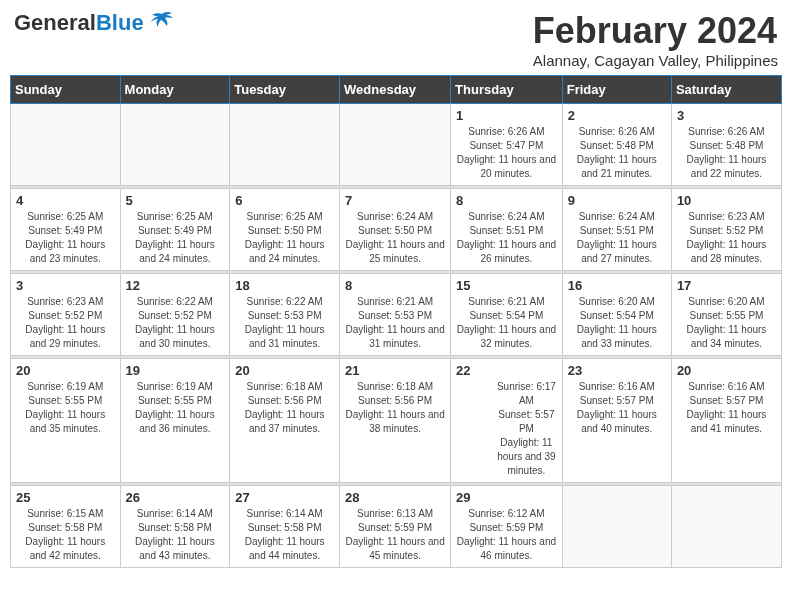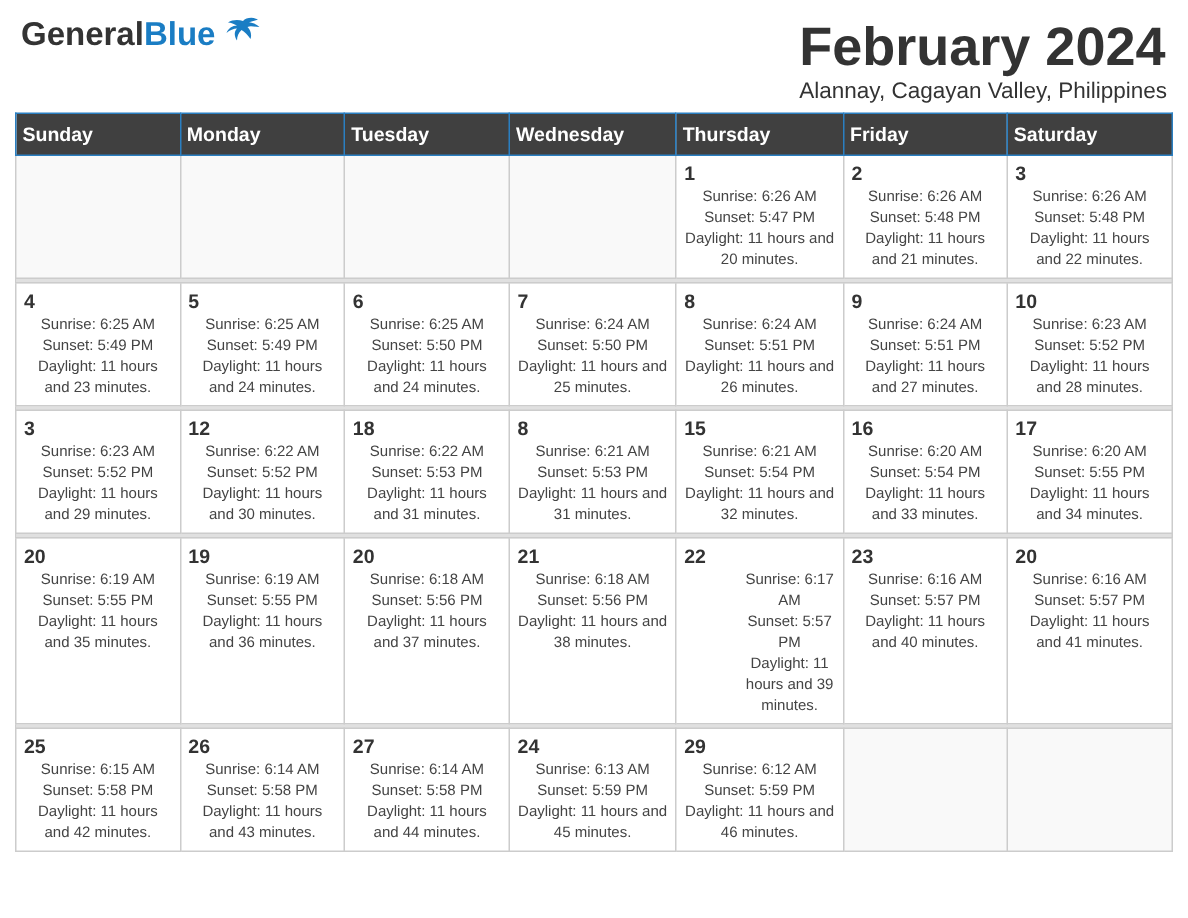"24" span.day-number { text: 24 -> 28 }
